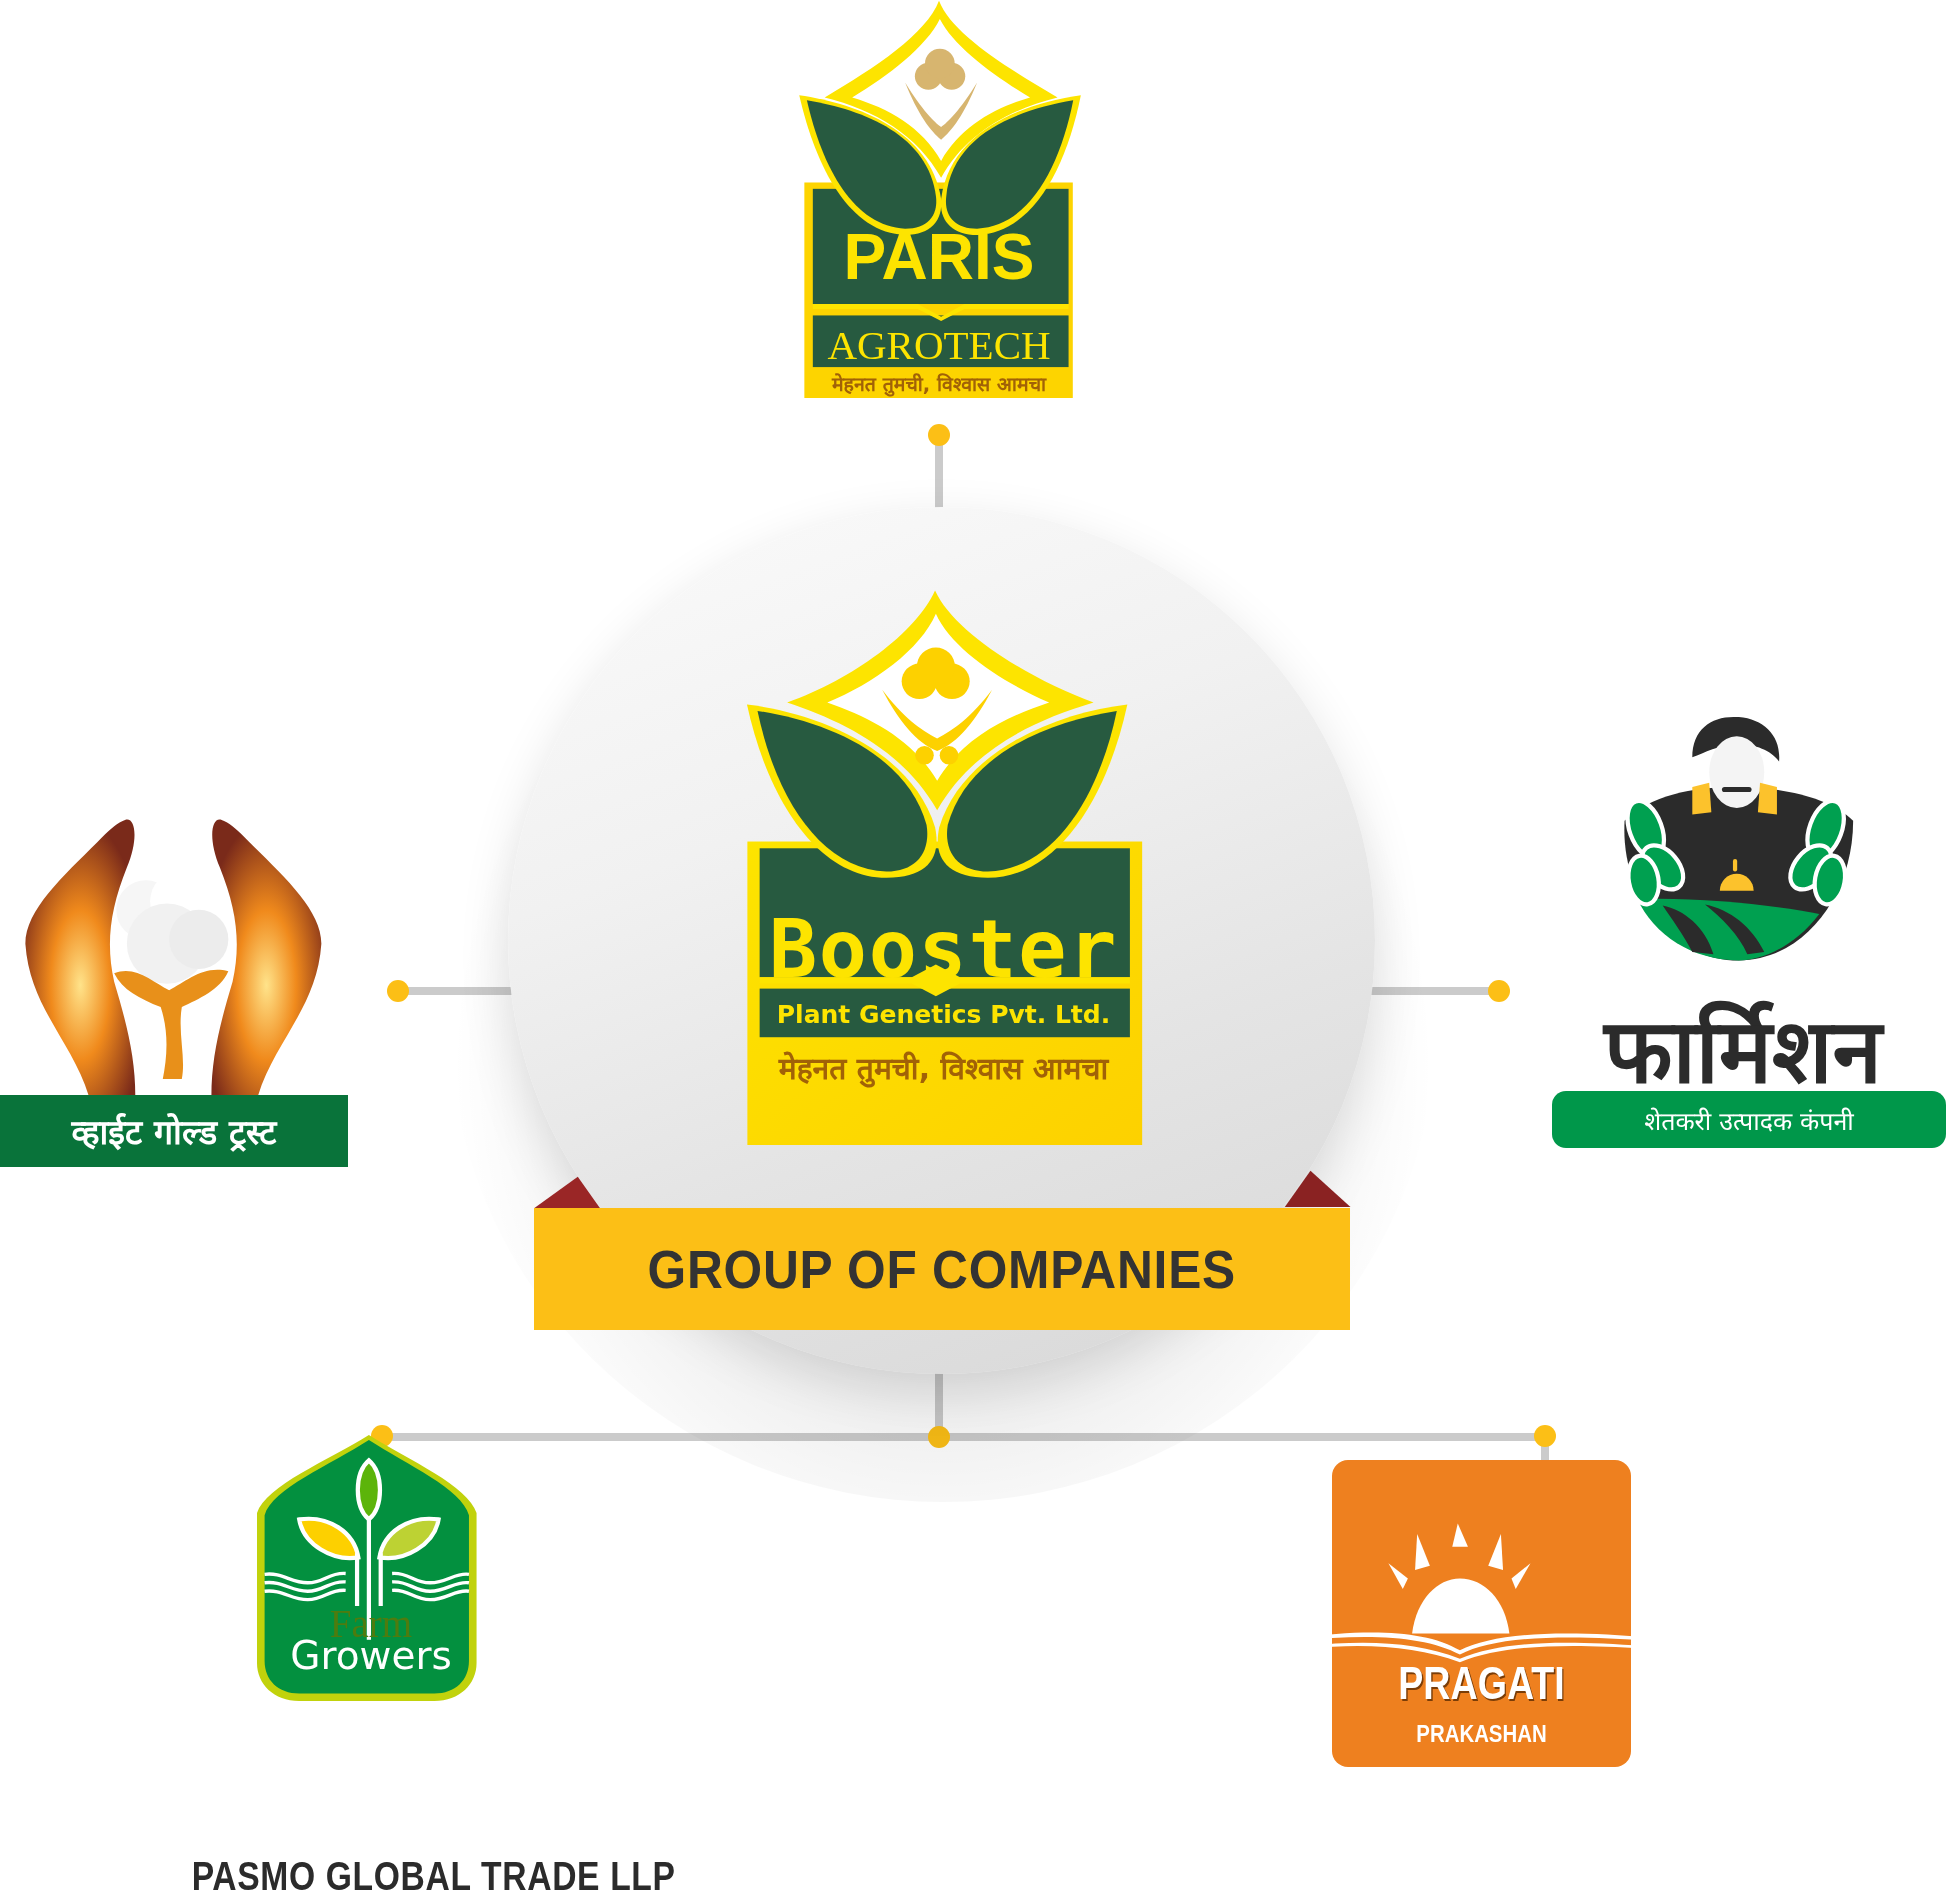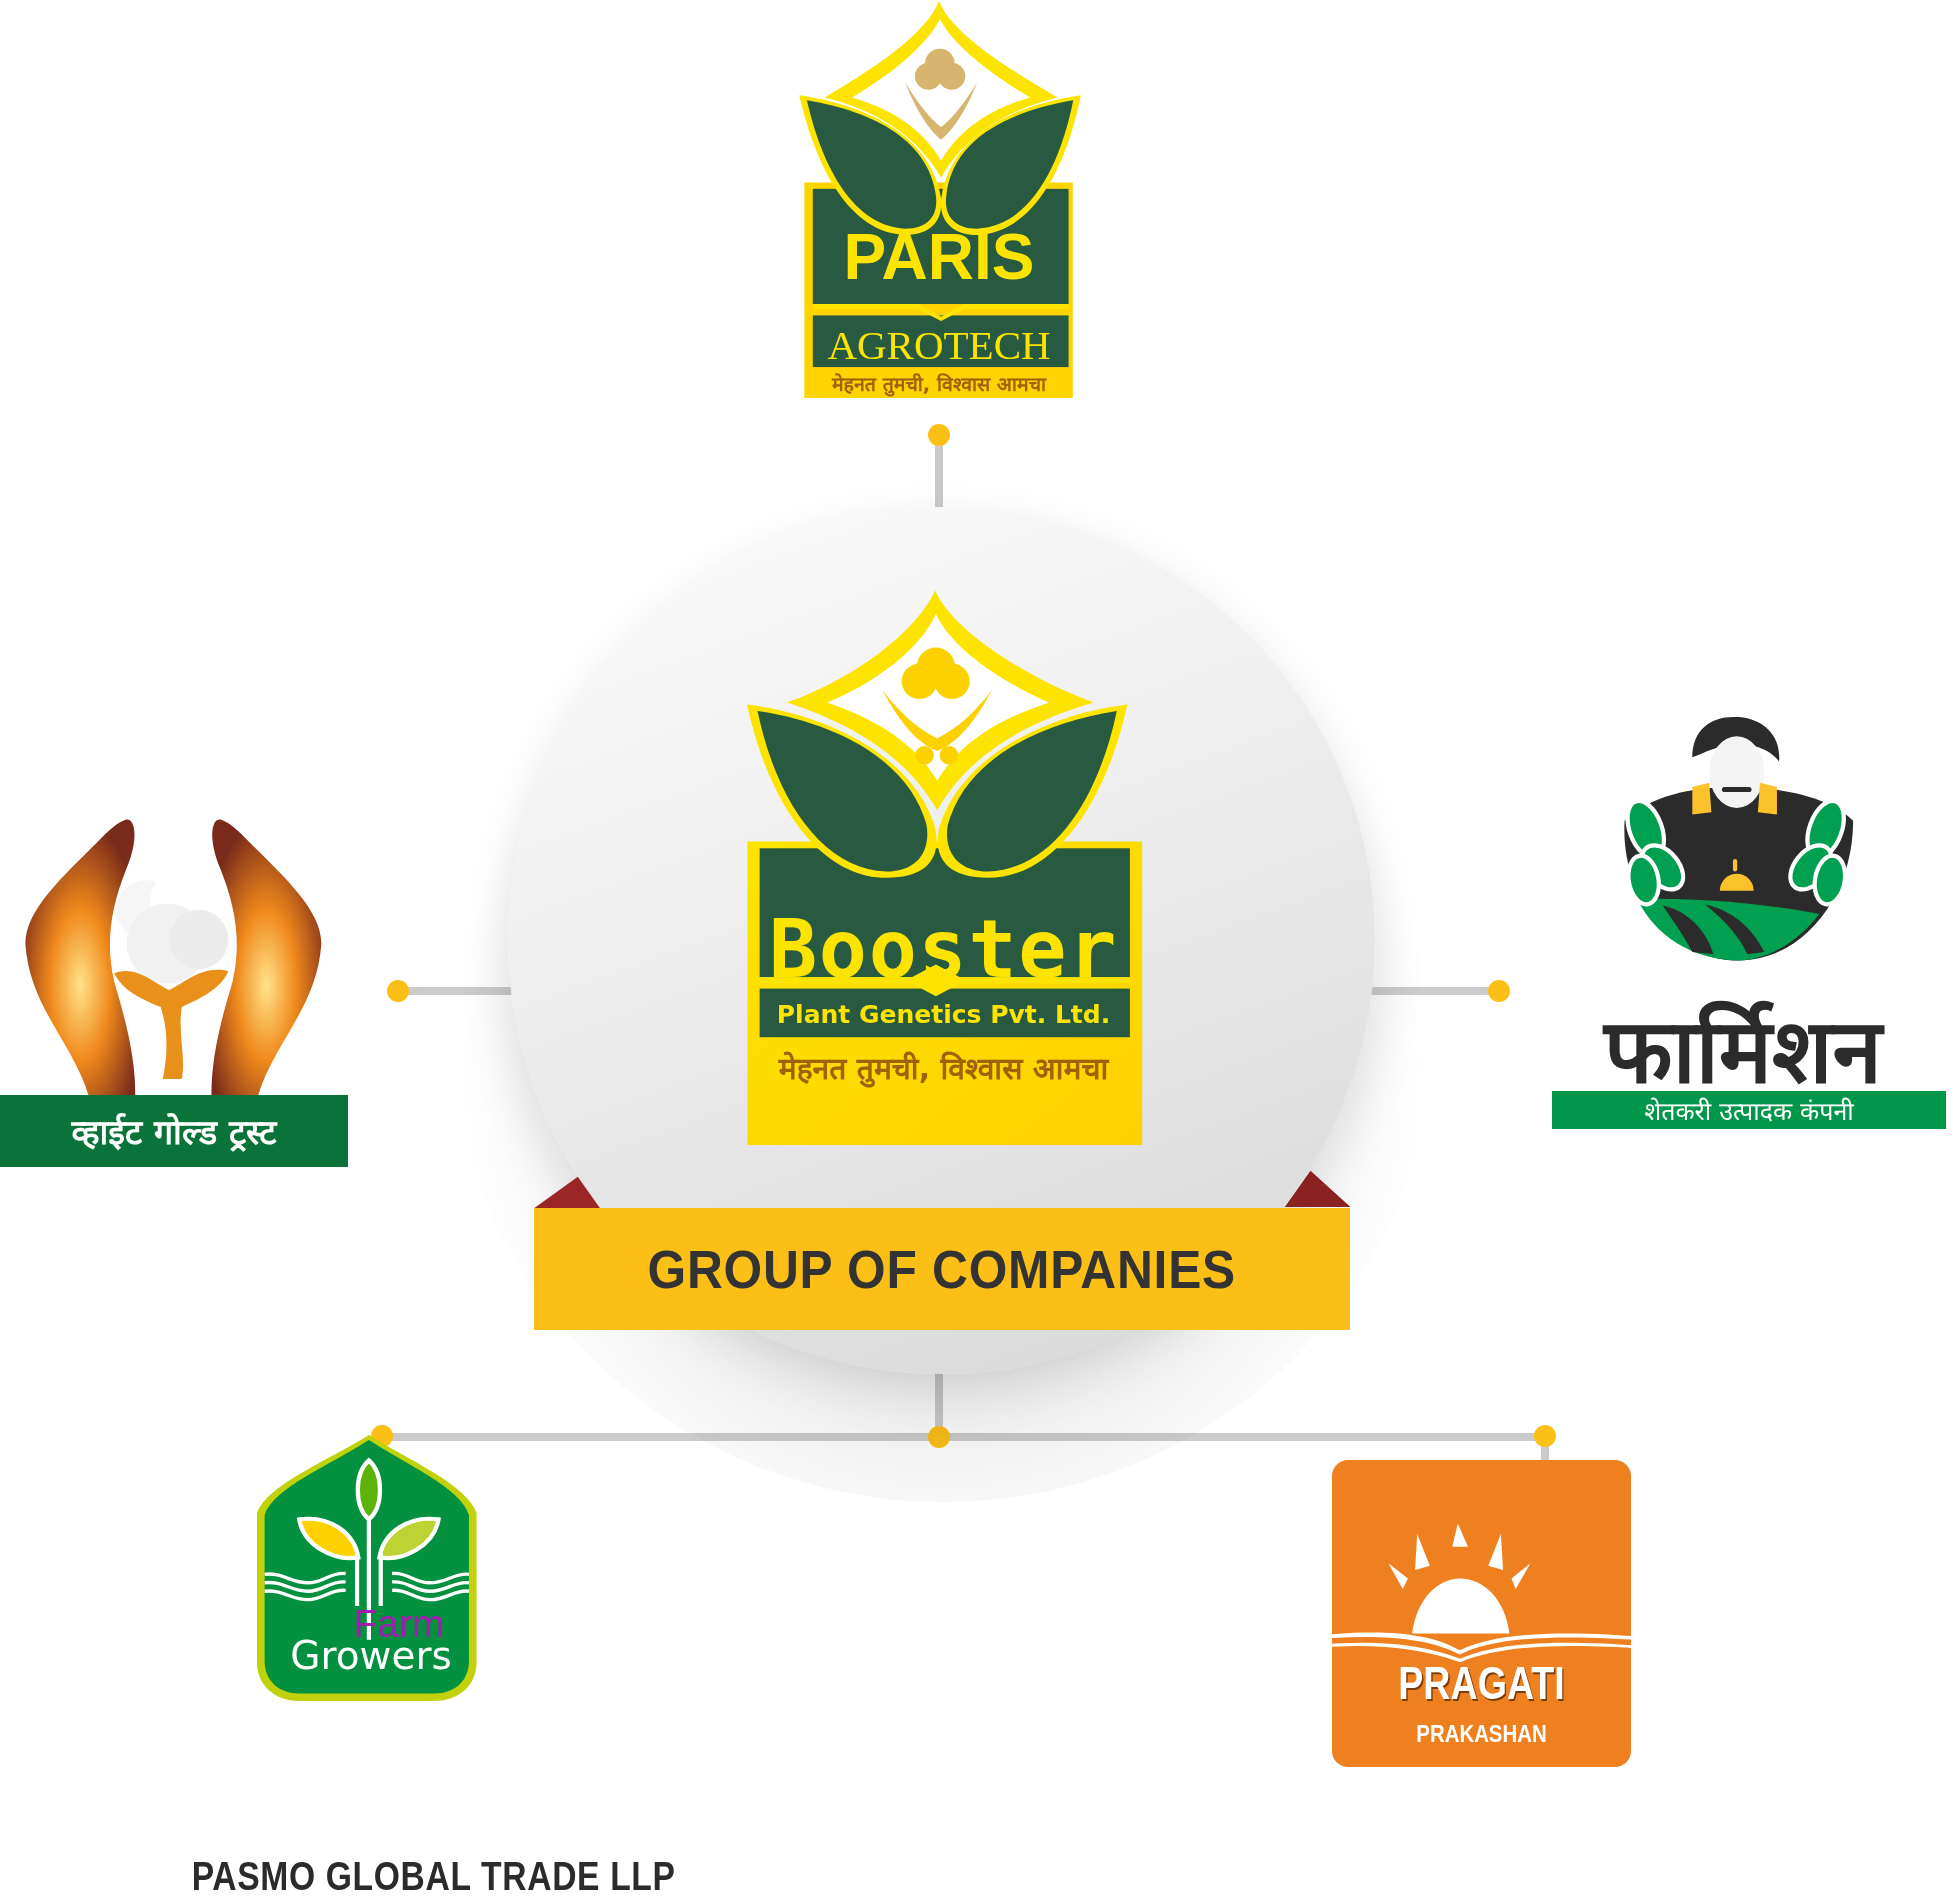"शेतकरी उत्पादक कंपनी" .fm-band { border-radius: none -> 14px; height: 38px -> 57px }
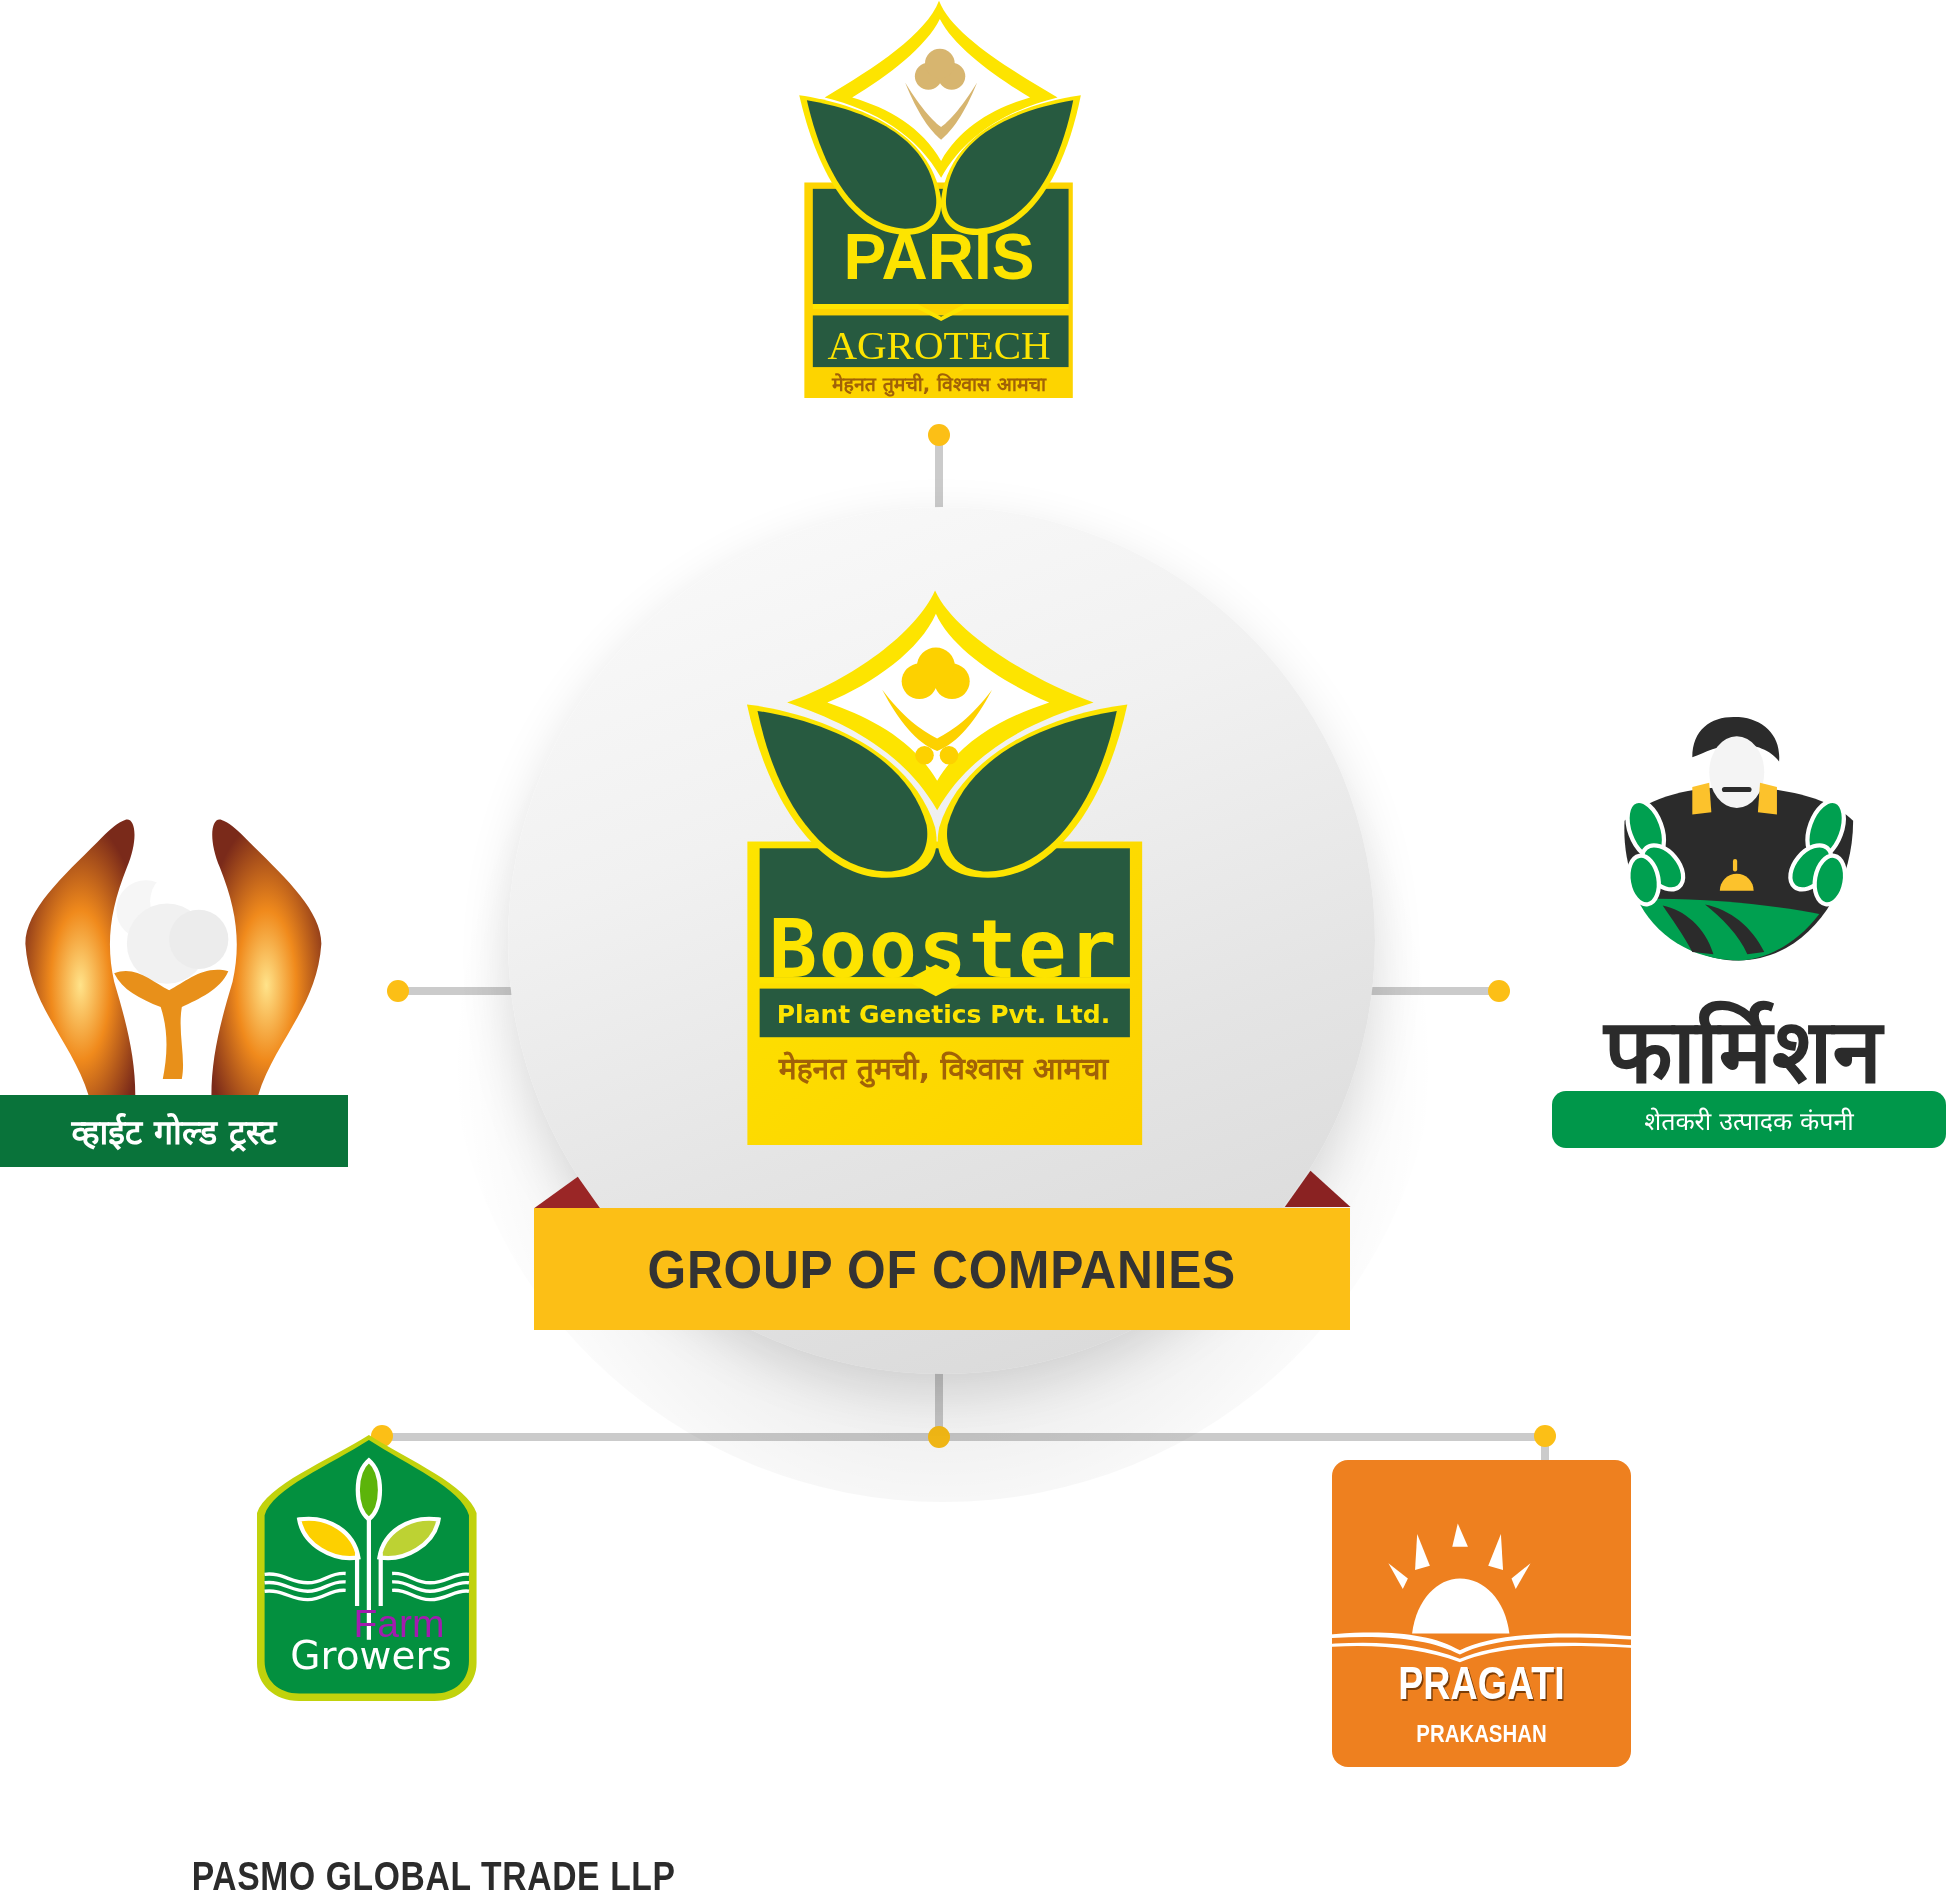"Farm" div.abs { color: #a21caf -> #4d7c0f; font-family: Liberation Sans, sans-serif -> Liberation Serif, serif; margin-left: 28px -> none }
